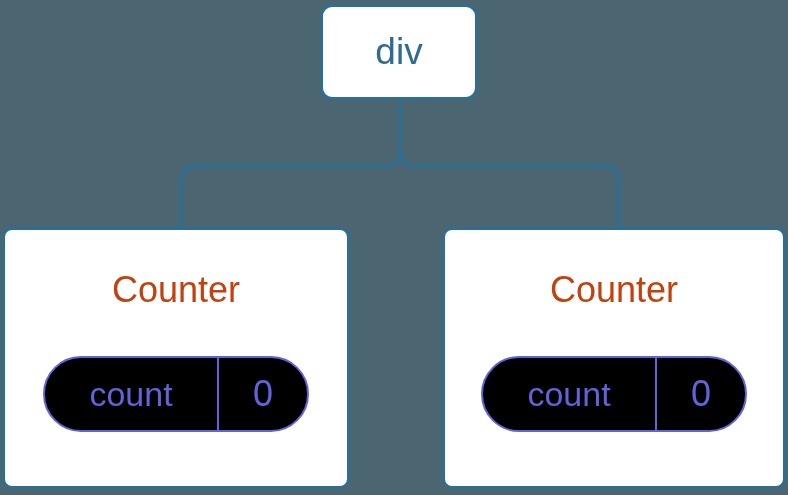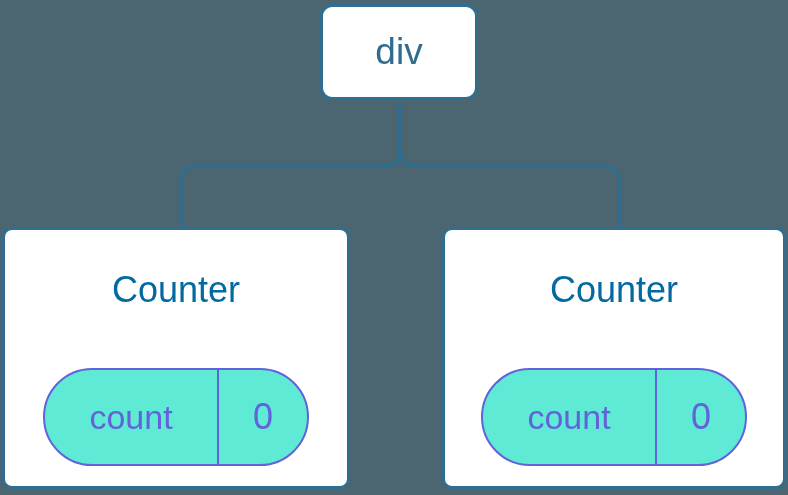"Counter" .card-title { color: #0369a1 -> #c2410c }
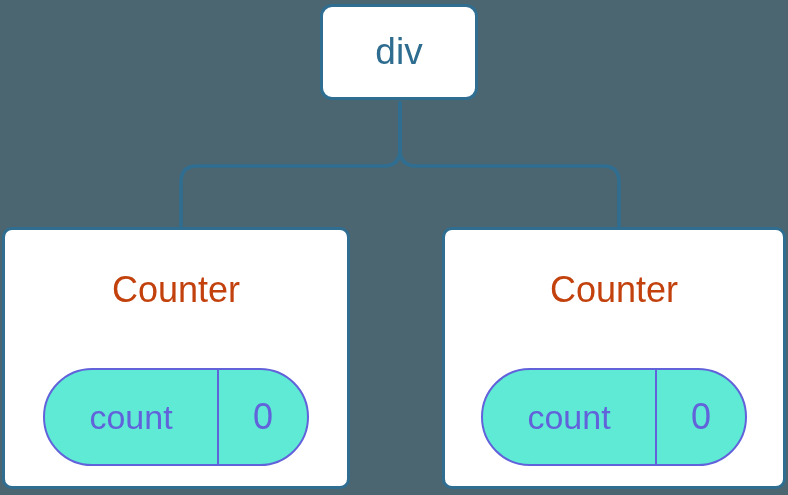"count" .state-pill { background: #5eead4 -> #000000; height: 98px -> 76px; margin-top: 56px -> 44px }
